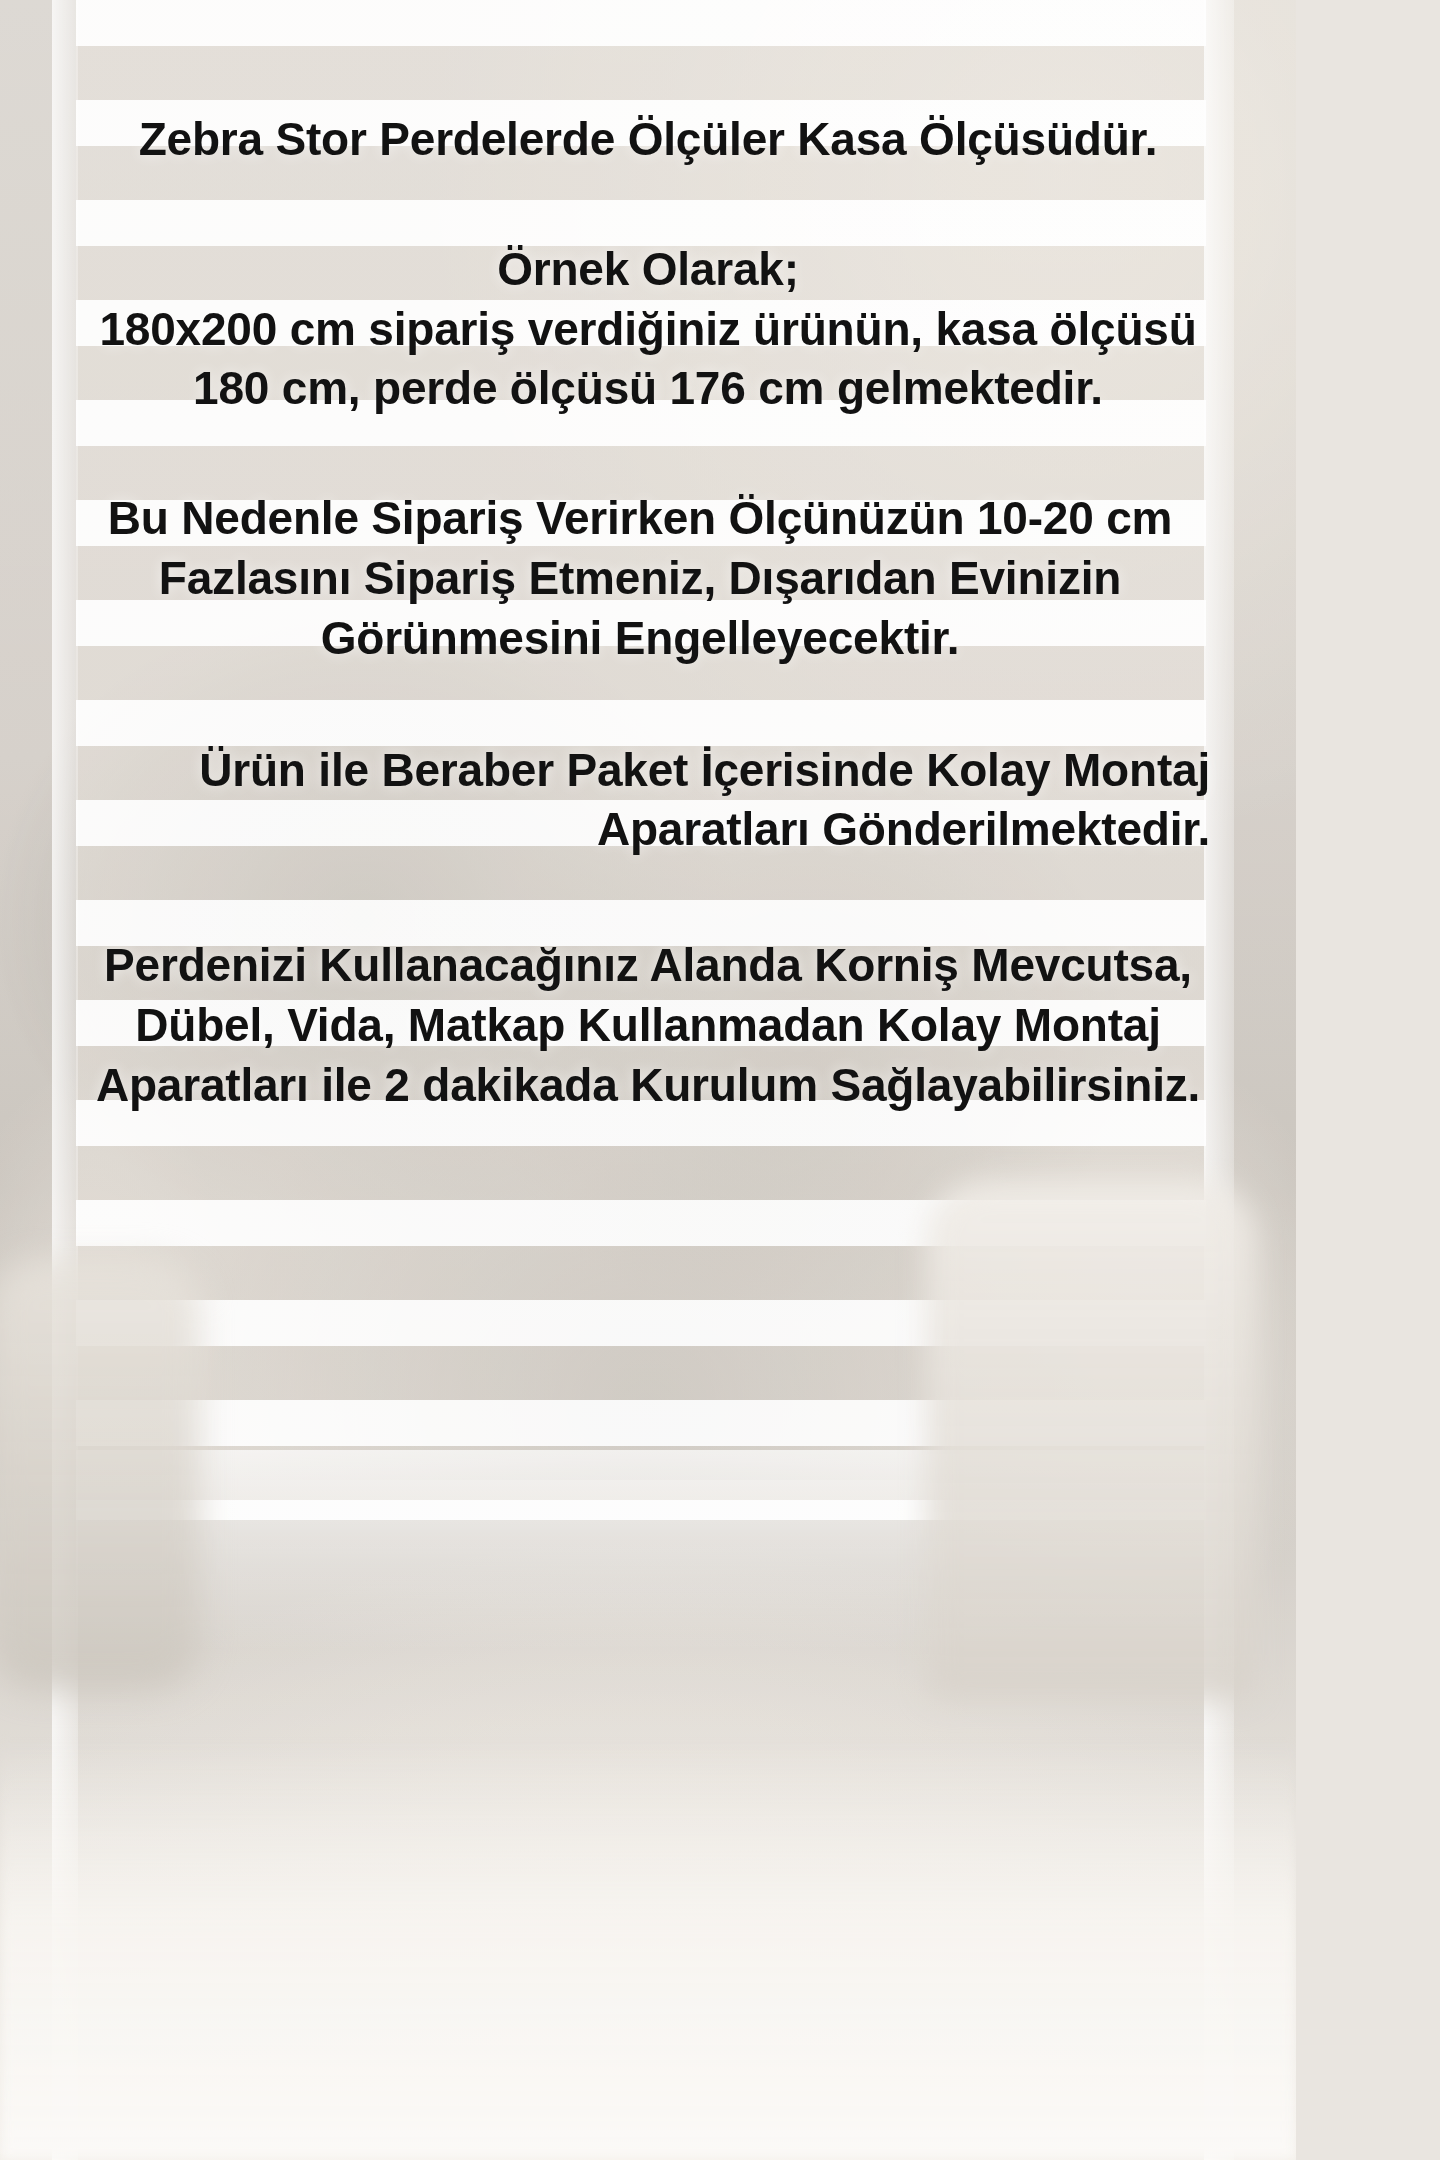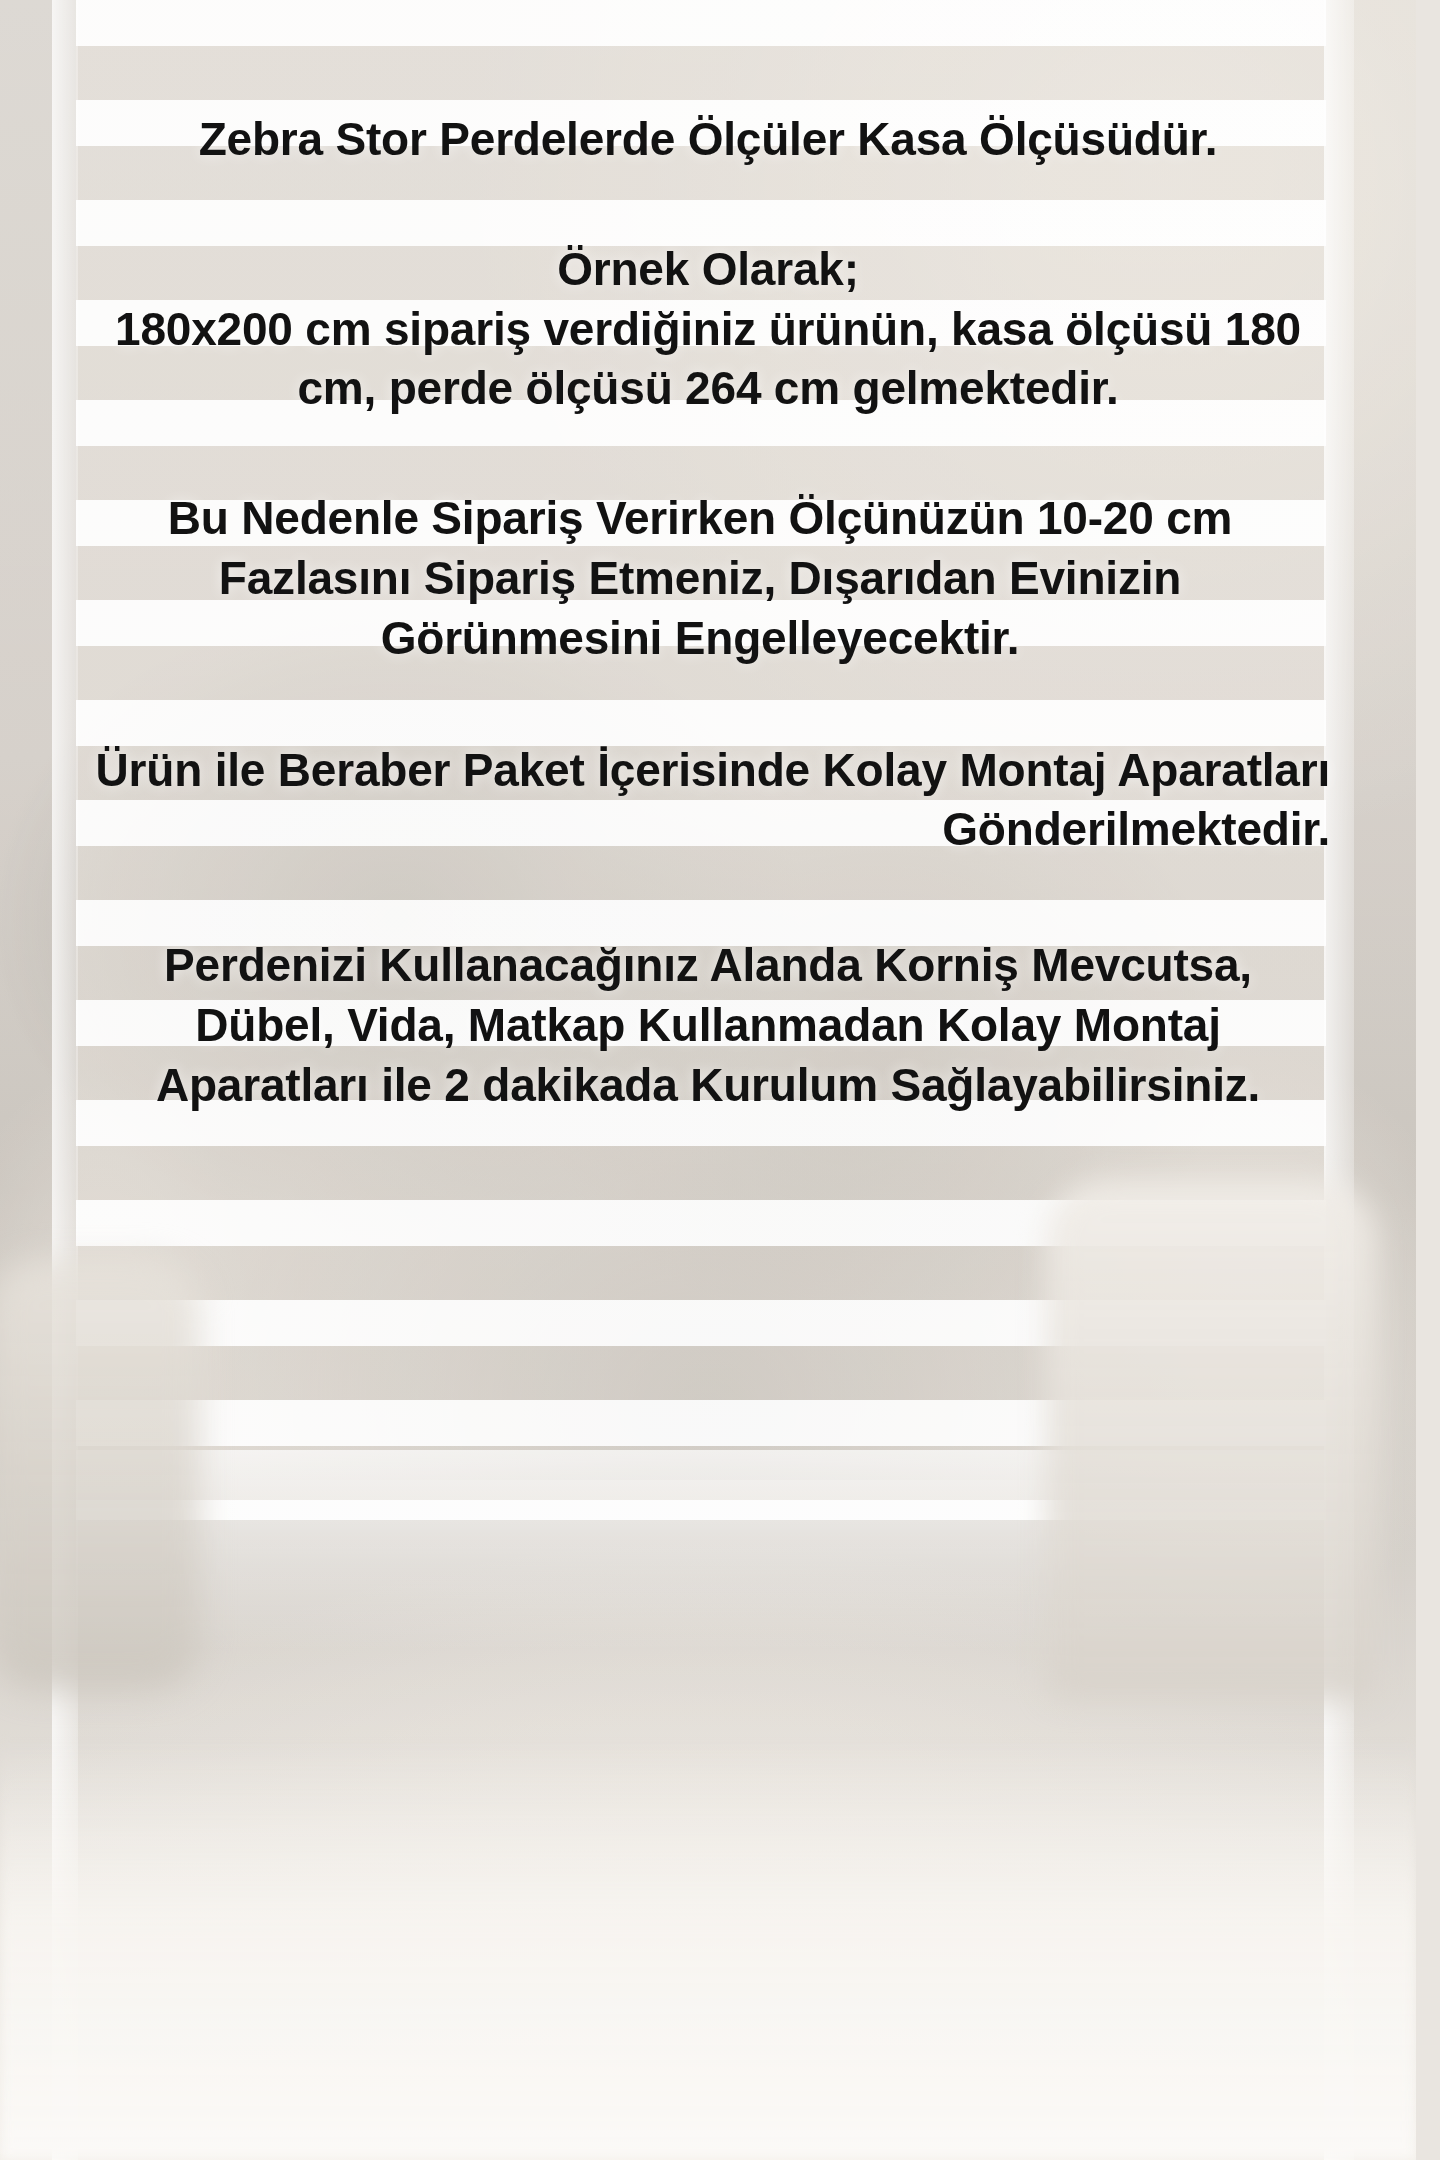"Zebra Stor Perdelerde Ölçüler Kasa" .poster { width: 1416px -> 1296px }
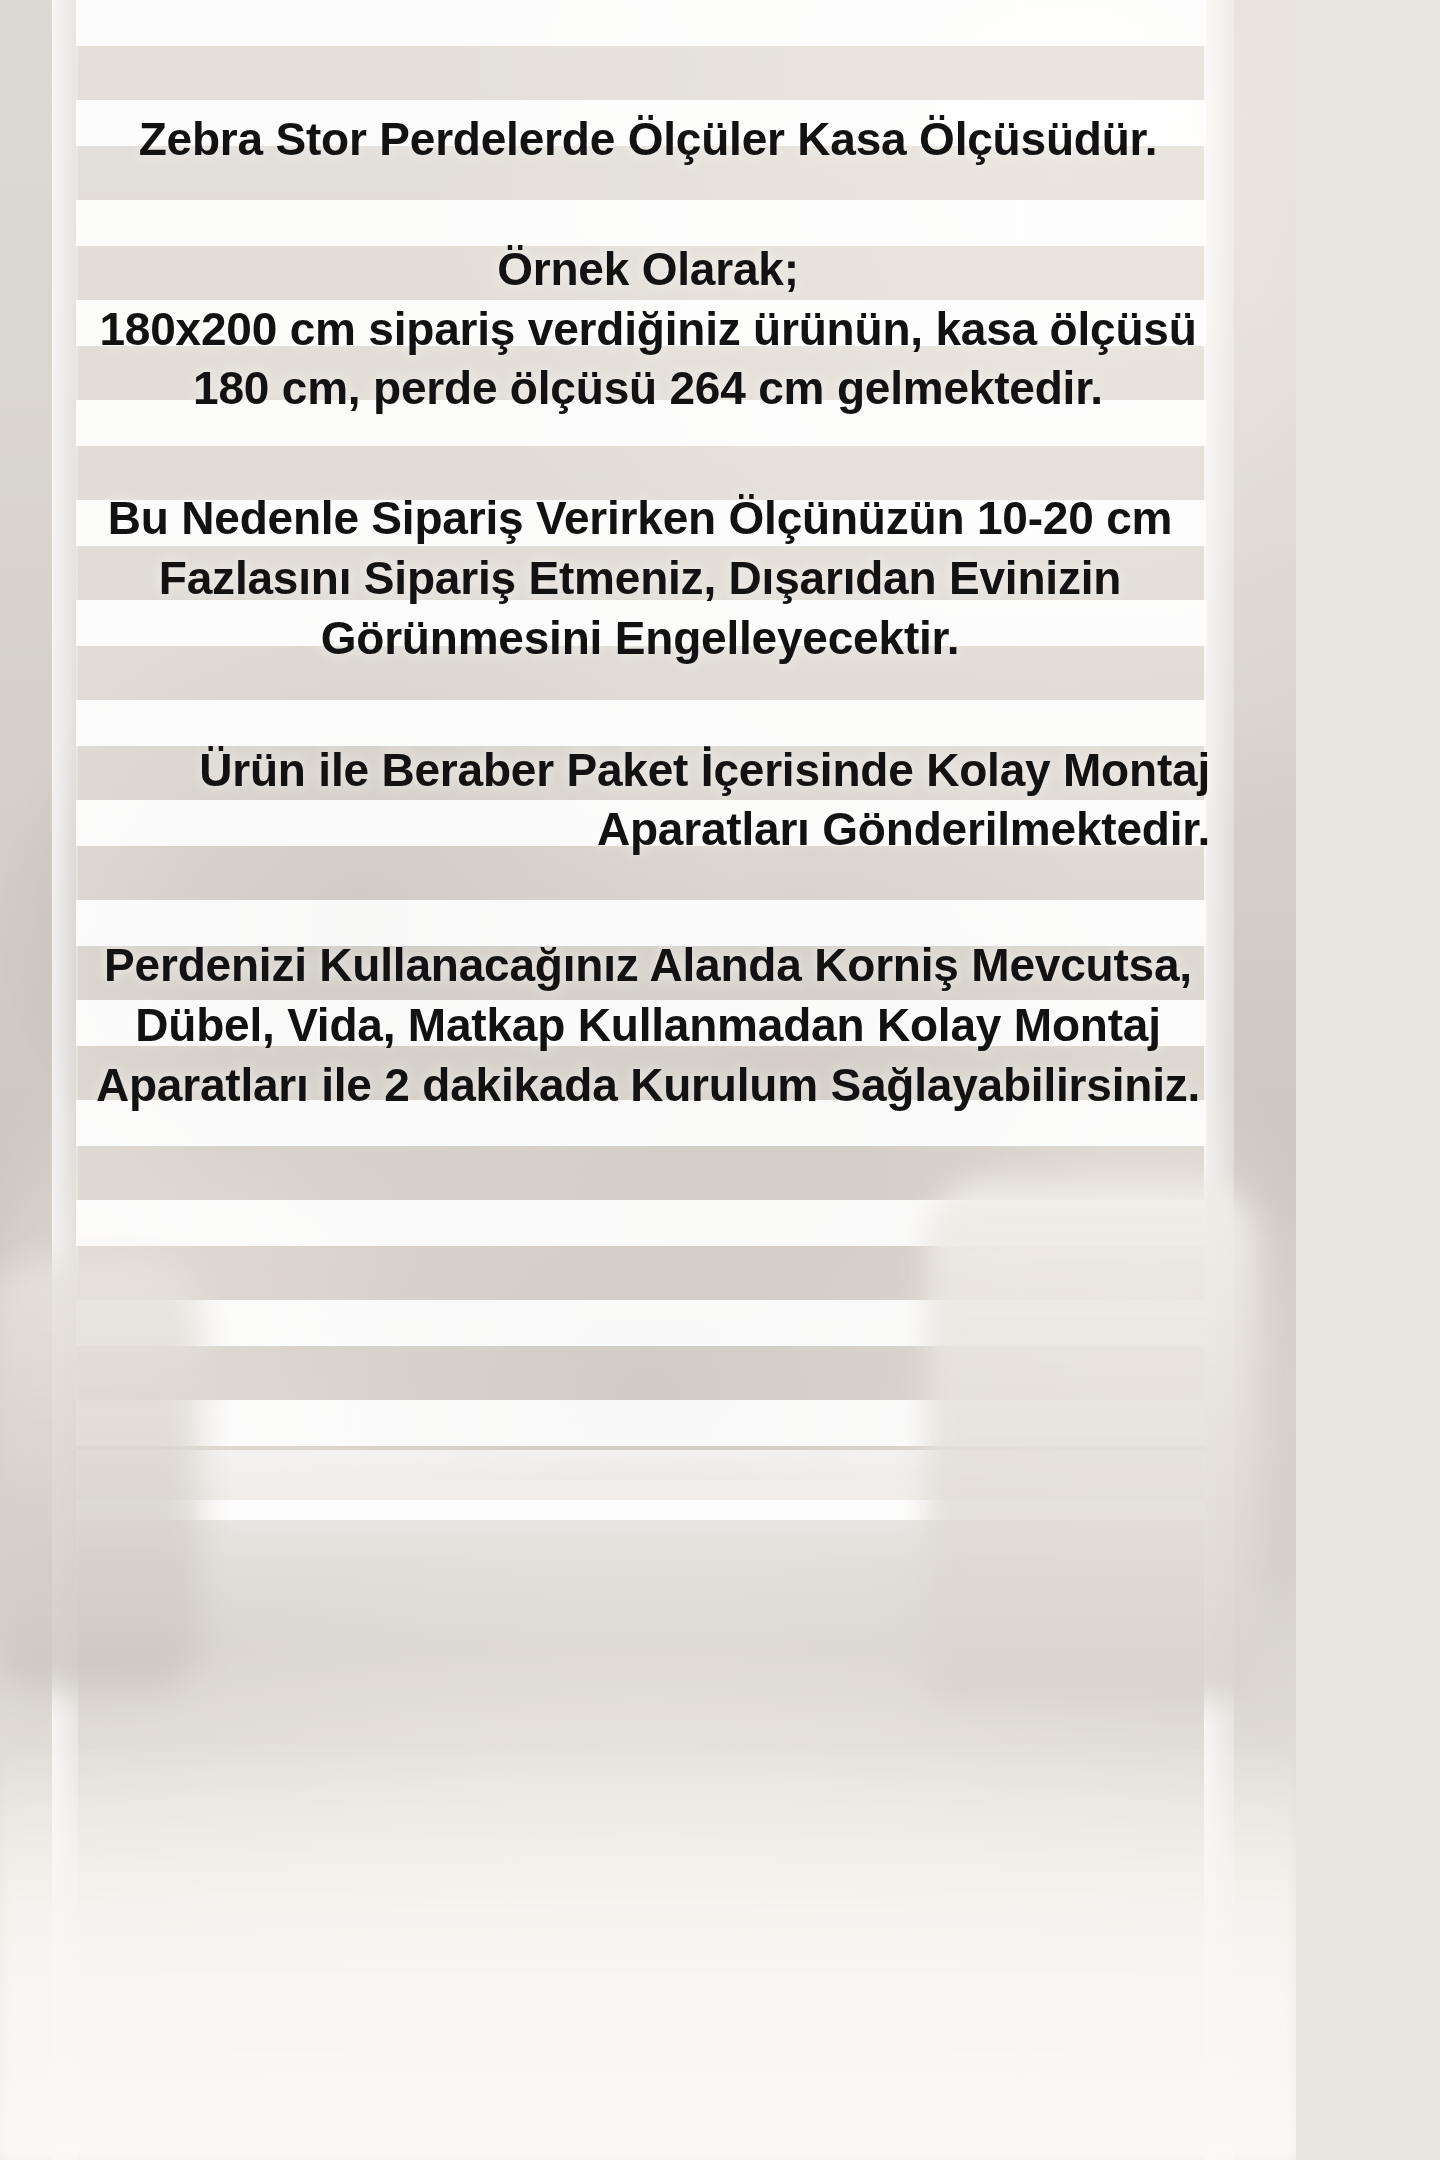"Örnek Olarak;" p.block { text: 264 -> 176 }
